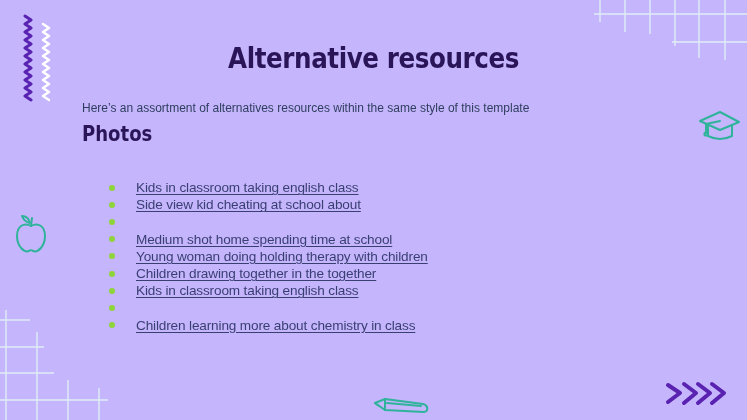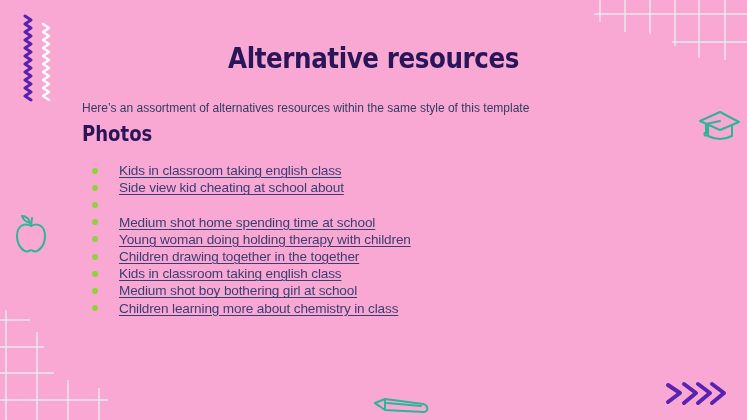"Alternative resources" .slide { background: #f9a8d4 -> #c4b5fd }
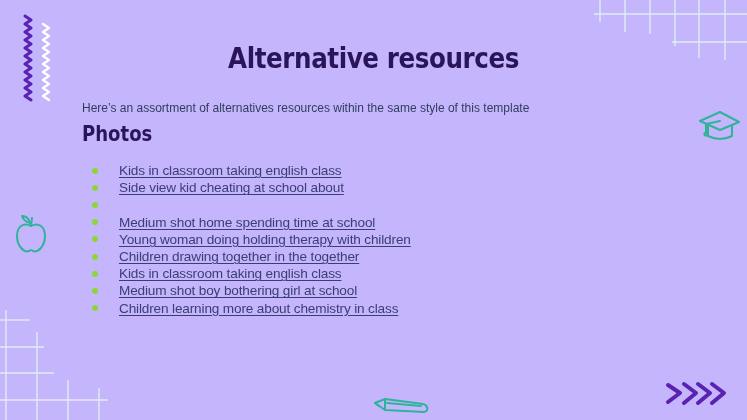"Kids in classroom taking english" .list { margin: 0 -> 17px }
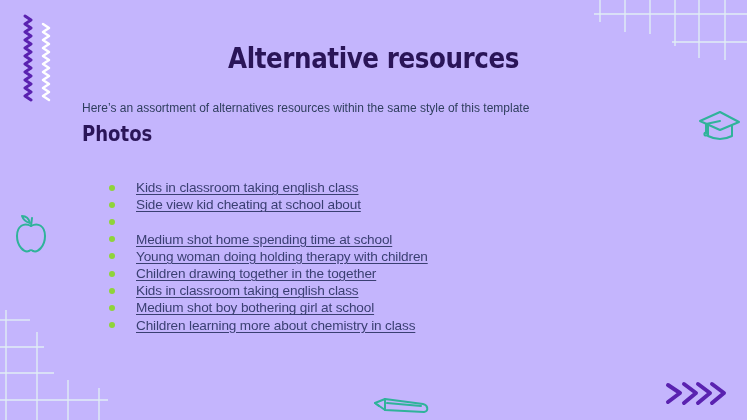"Medium shot boy bothering girl" a { html: <a>Medium shot boy bothering girl at school</a> -> none }
